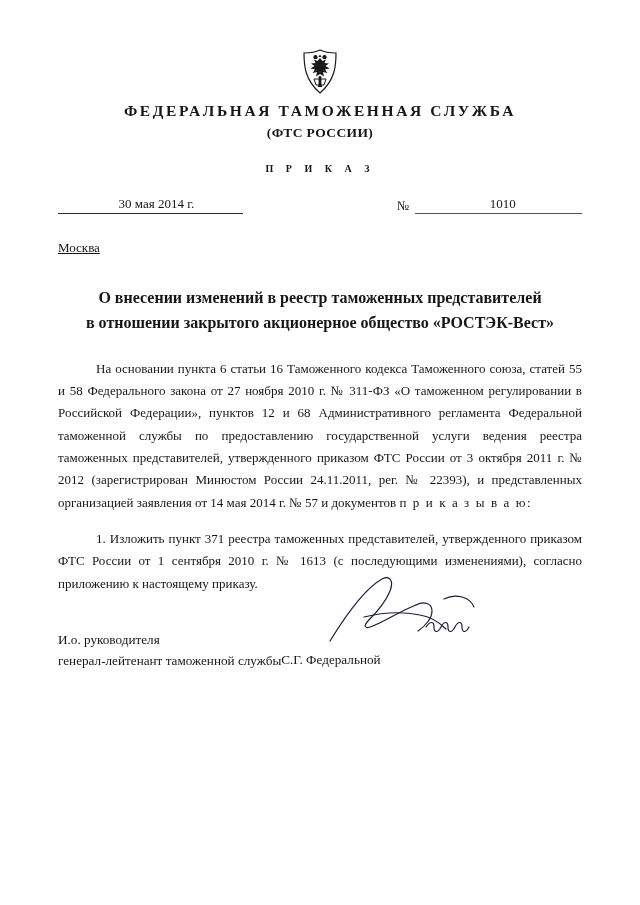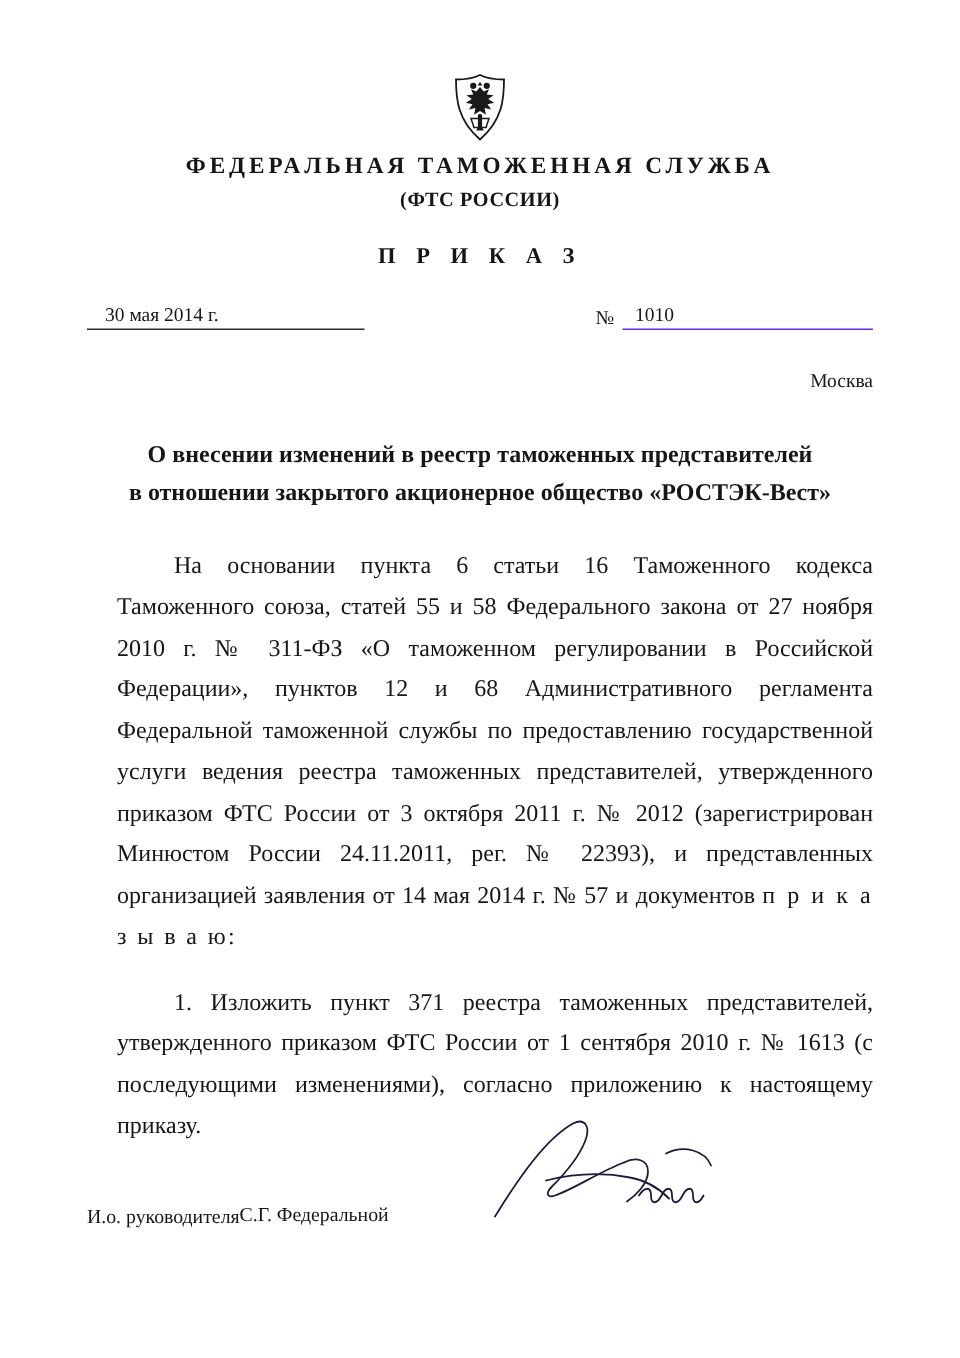"П Р И К А З" .doc-type { font-size: 15px -> 10px }
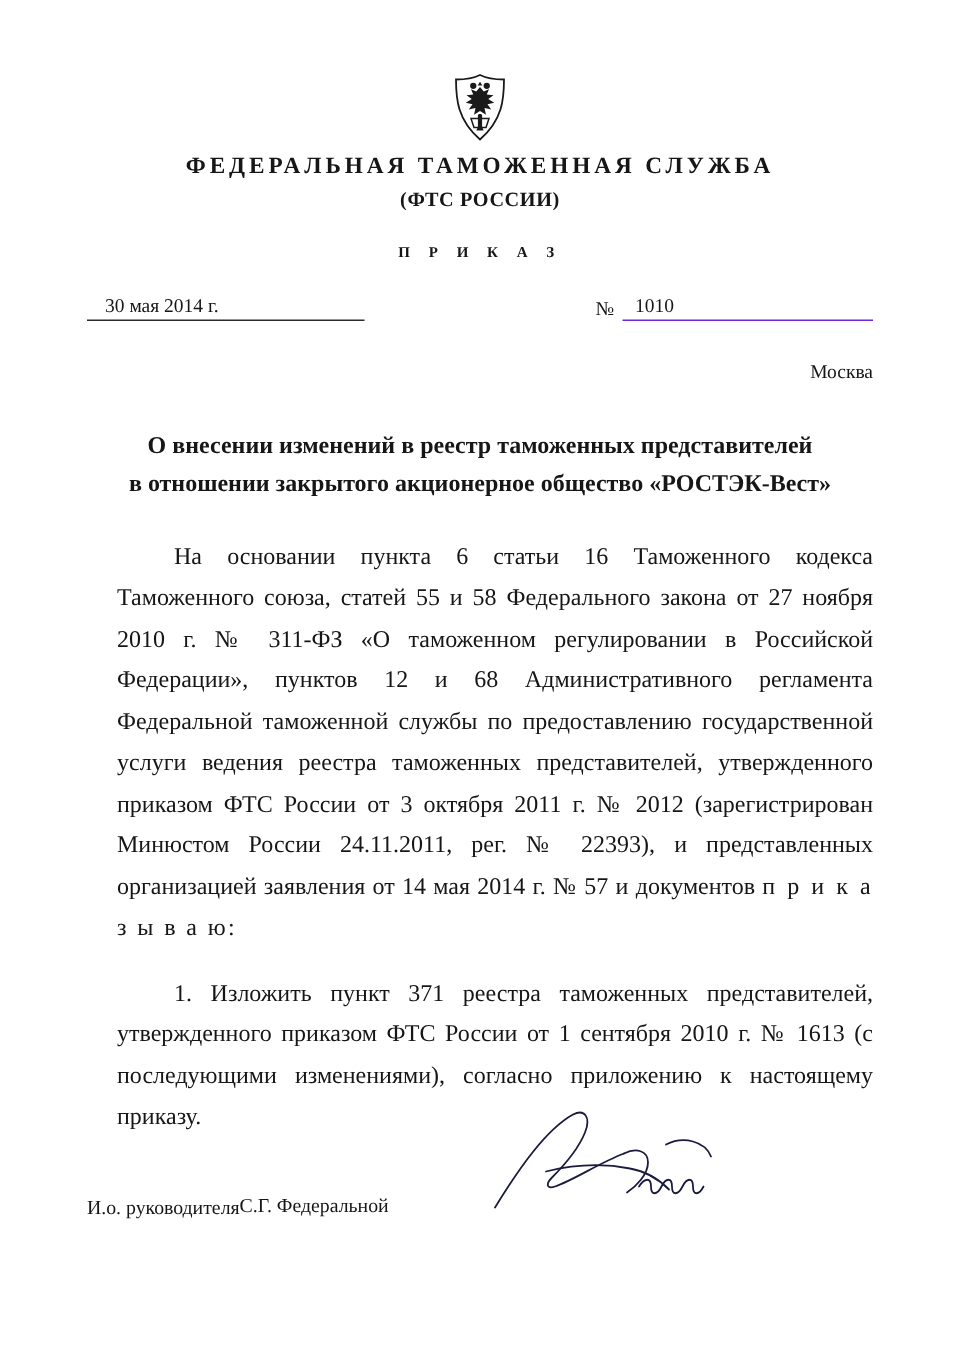"30 мая 2014 г." .meta-row { text-align: none -> center }
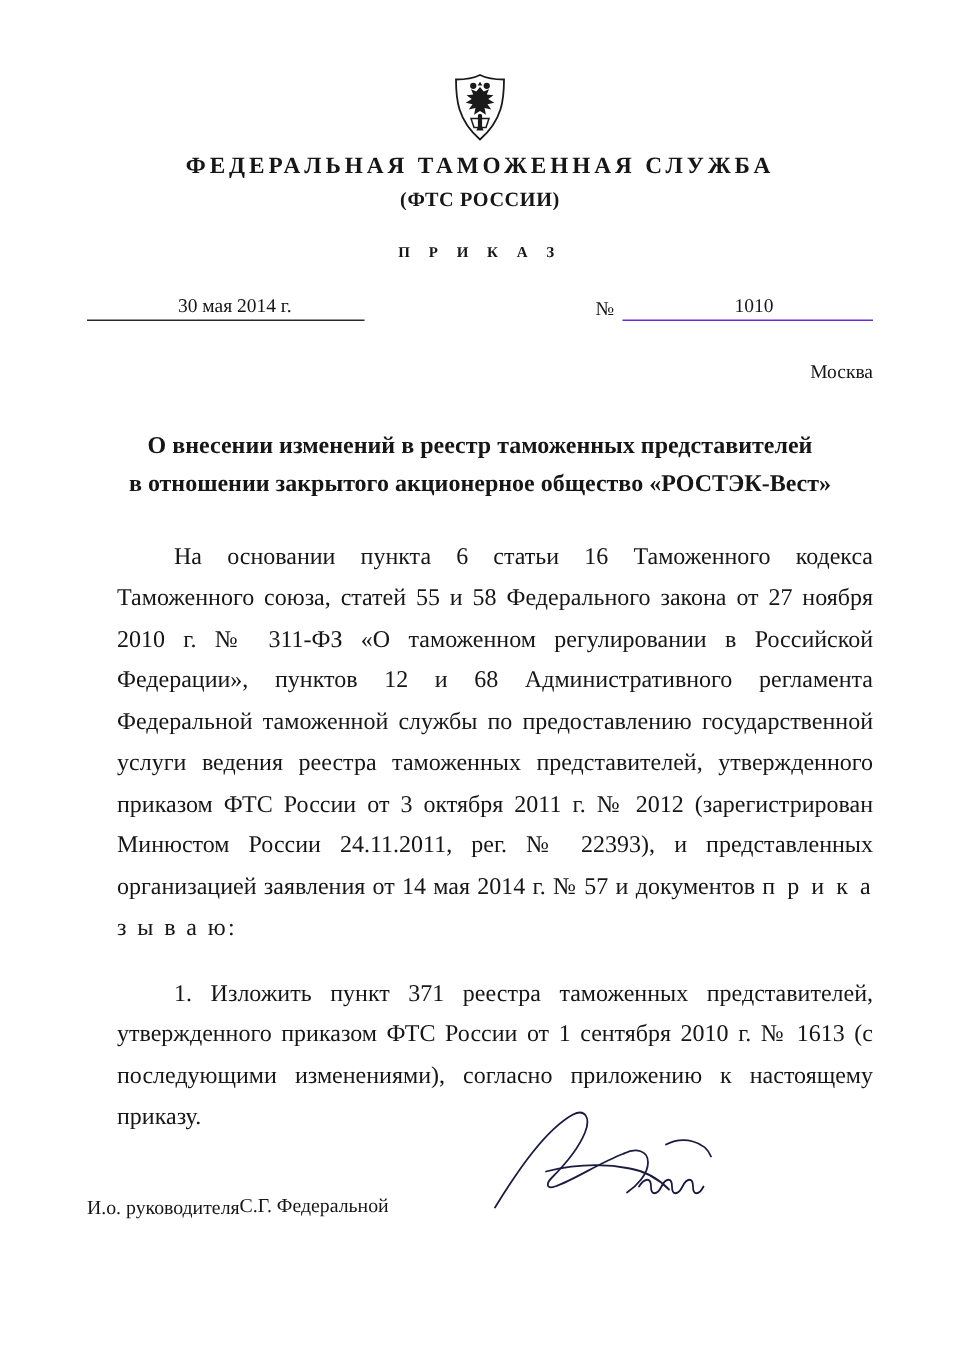"Москва" .city { text-align: right -> left; text-decoration: none -> underline }
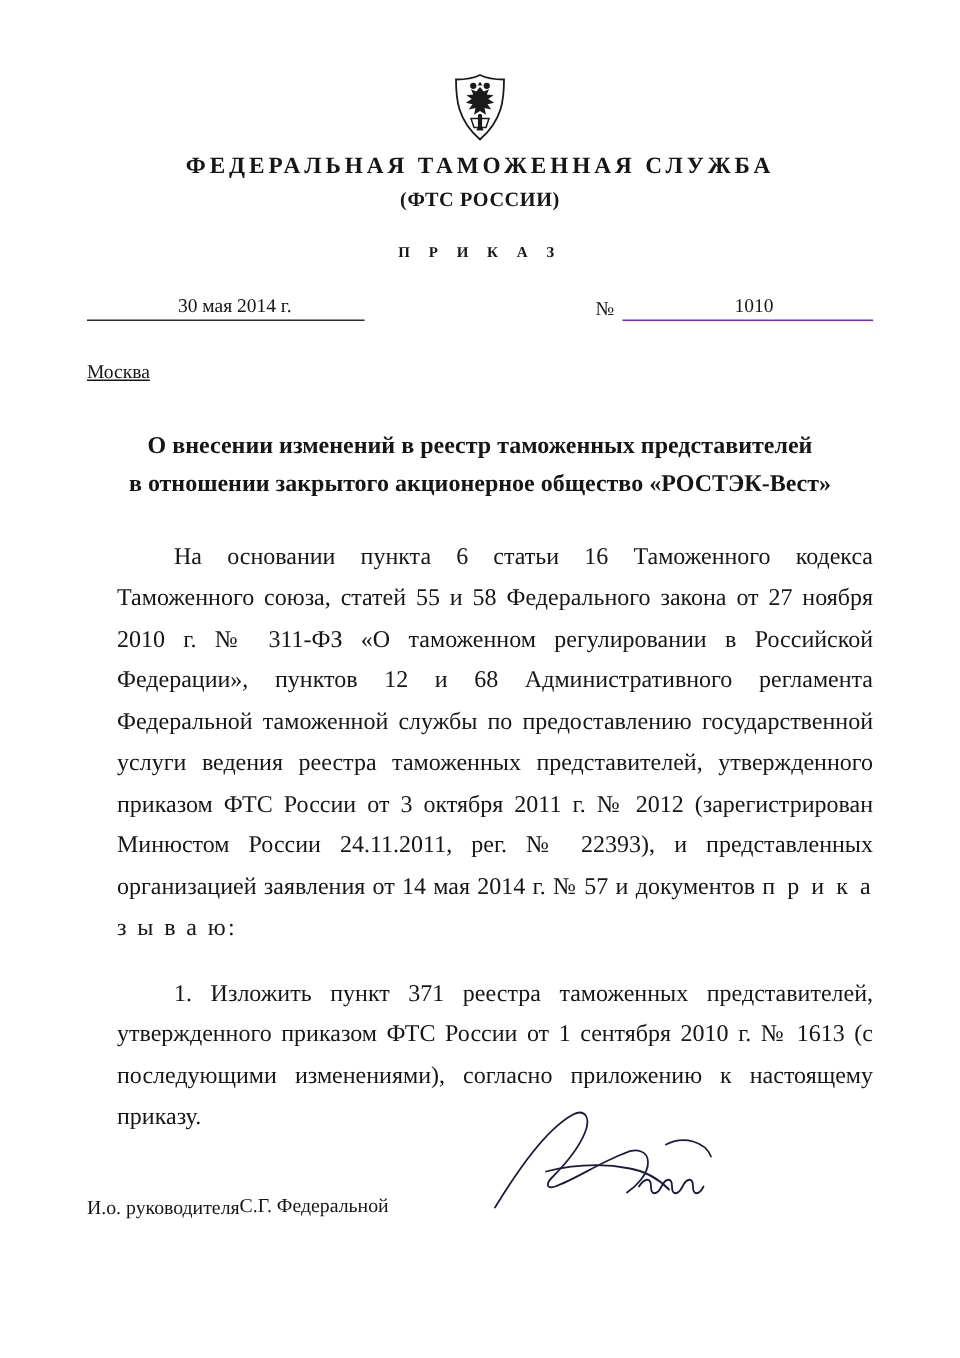"На основании пункта 6 статьи" .body-block { font-size: 16px -> 13px; margin-left: 20px -> none }
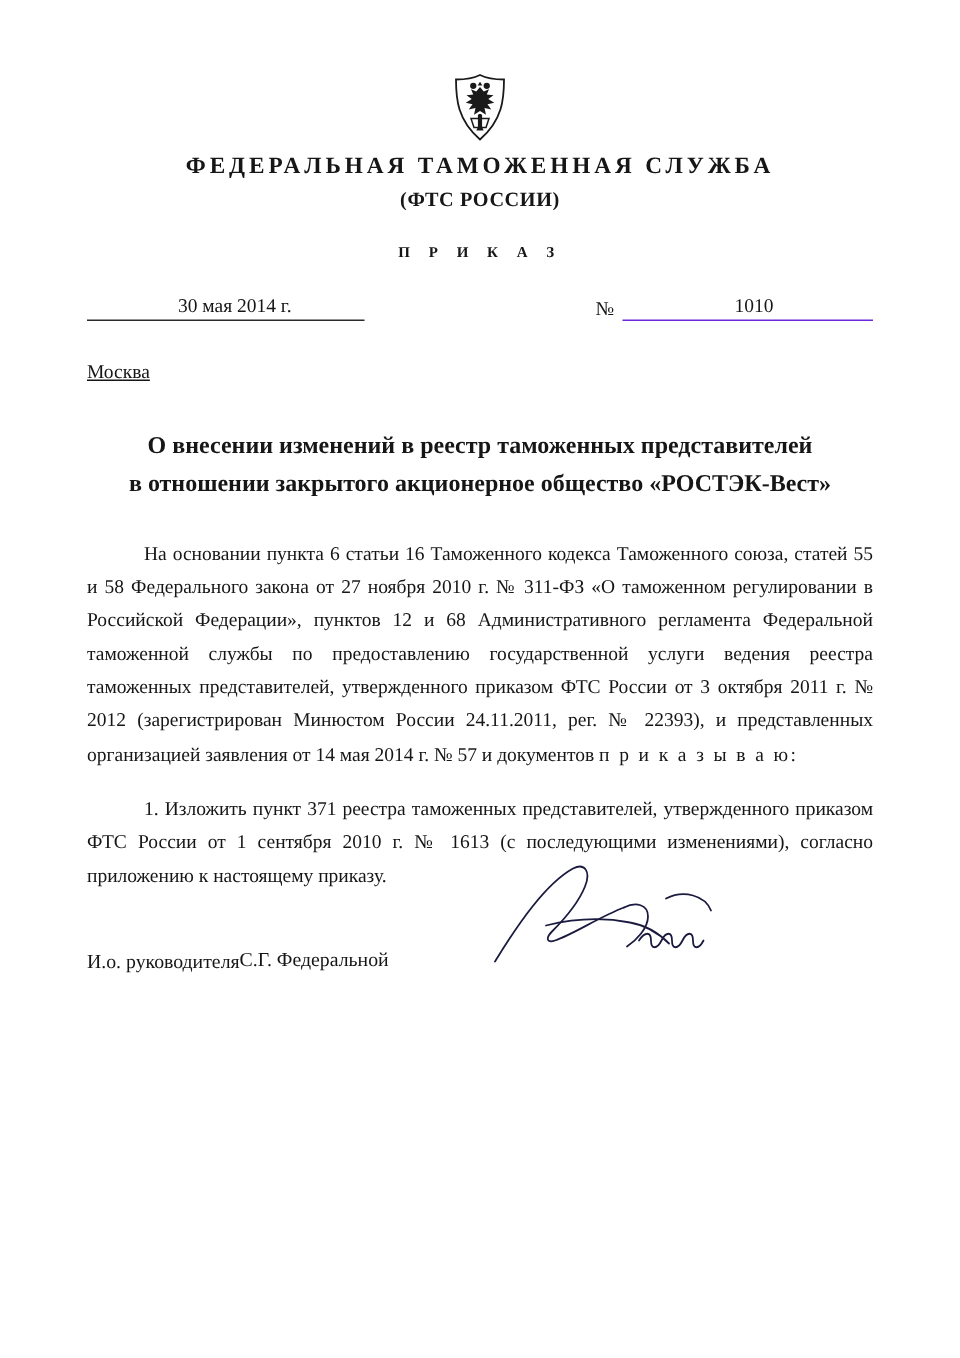"генерал-лейтенант таможенной службы" div { html: none -> <div>генерал-лейтенант таможенной службы</div> }
